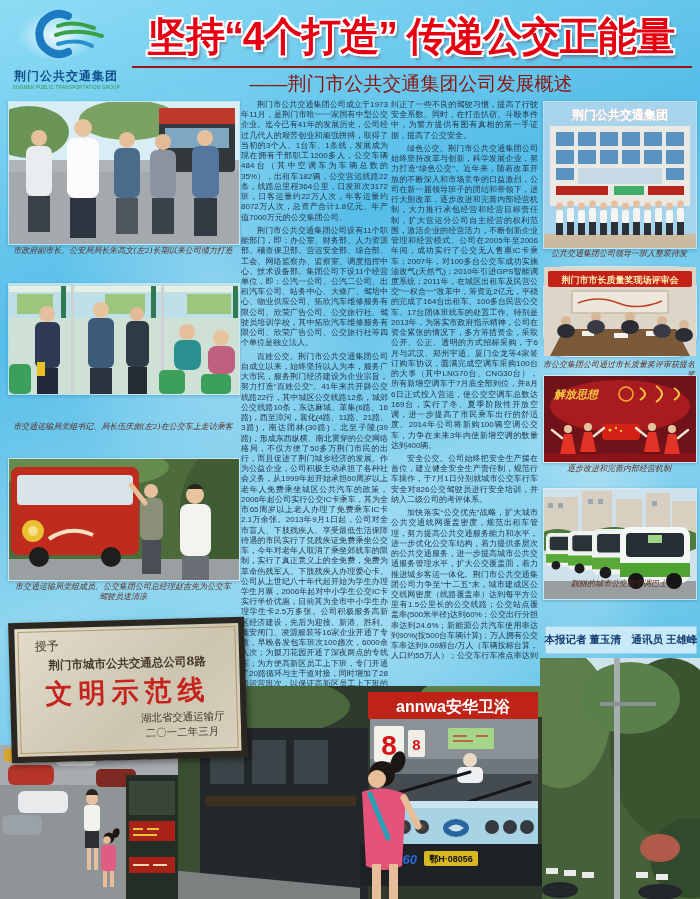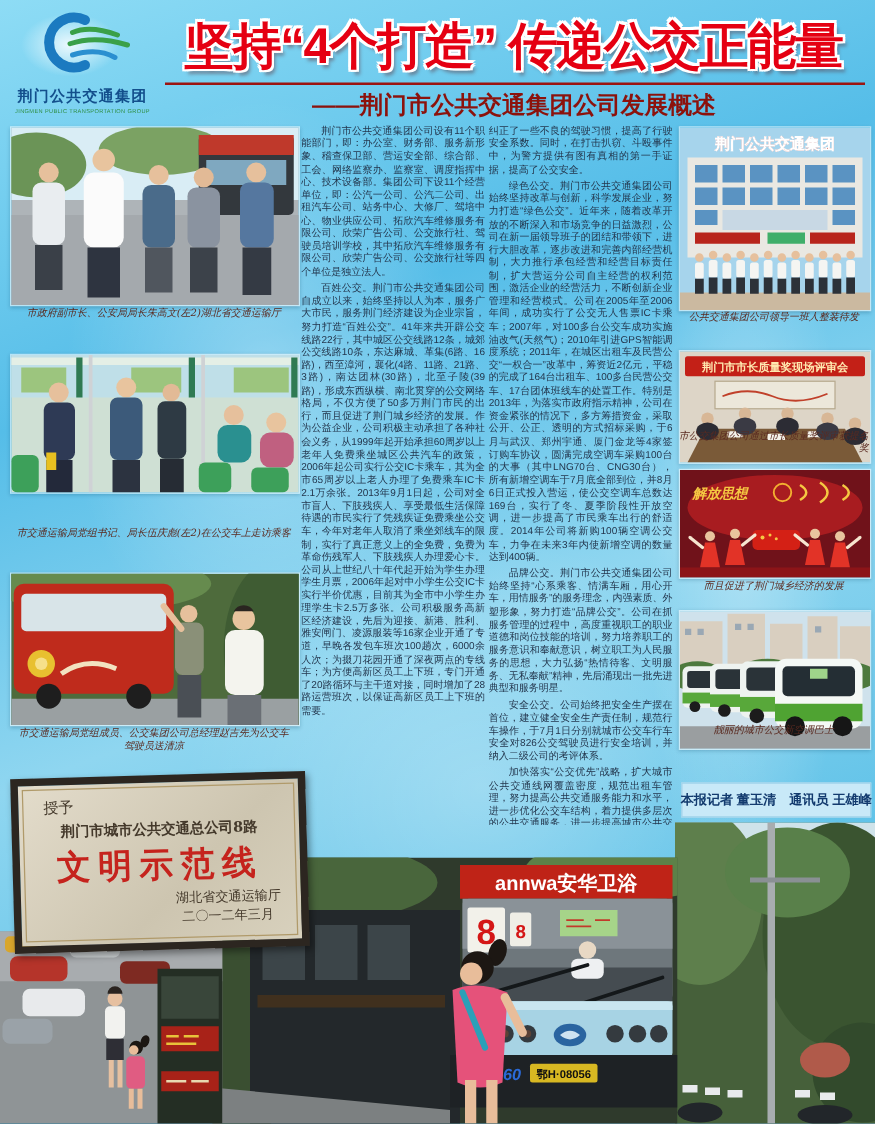"——荆门市公共交通集团公司发展概述" .subtitle { font-weight: bold -> normal }
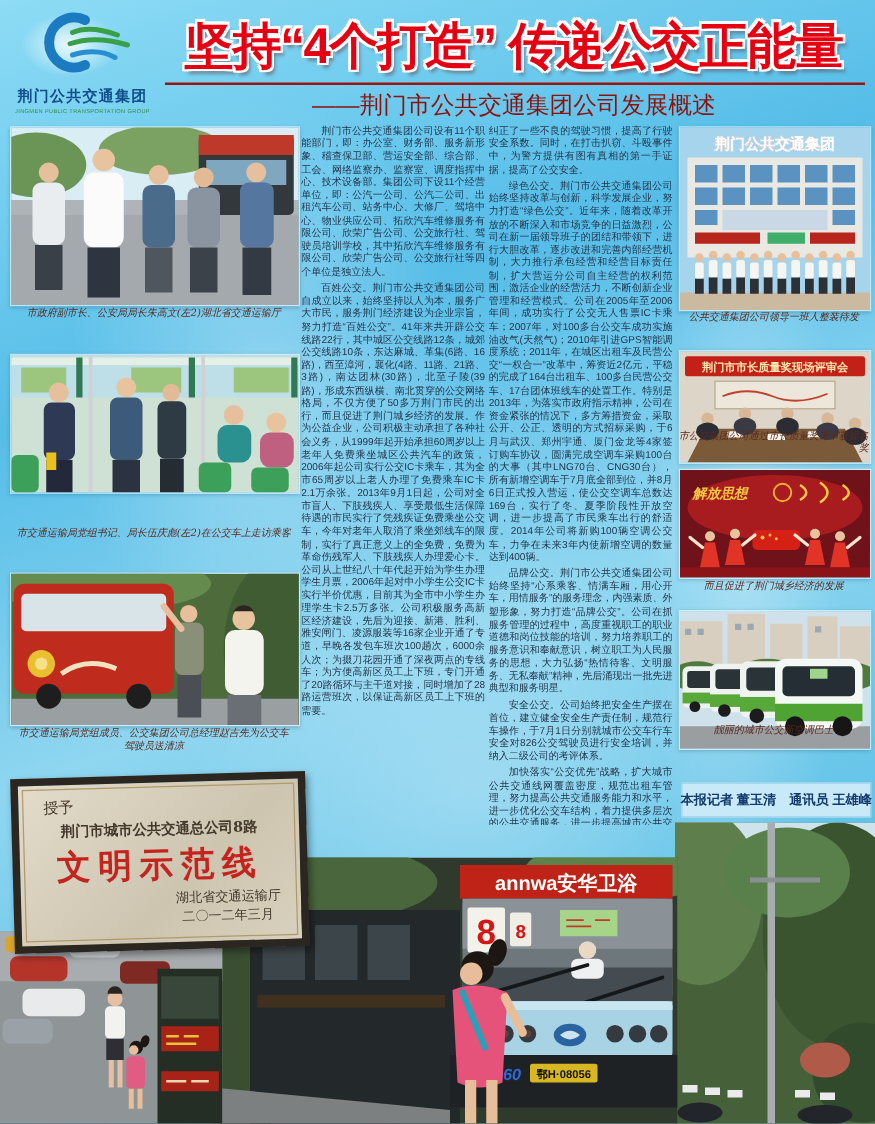"荆门市公共交通集团公司成立于1973年11月，是荆门市唯一一家国有中型公交企业。" p { html: none -> <p>荆门市公共交通集团公司成立于1973年11月，是荆门市唯一一家国有中型公交企业。迄今已有41年的发展历史，公司经过几代人的艰苦创业和顽强拼搏，取得了当初的3个人、1台车、1条线，发展成为现在拥有干部职工1200多人，公交车辆484台（其中空调车为车辆总数的35%），出租车182辆，公交营运线路22条，线路总里程364公里，日发班次3172班，日客运量约22万人次，年客运量约8072万人次，总资产合计1.8亿元、年产值7000万元的公交集团公司。</p> }
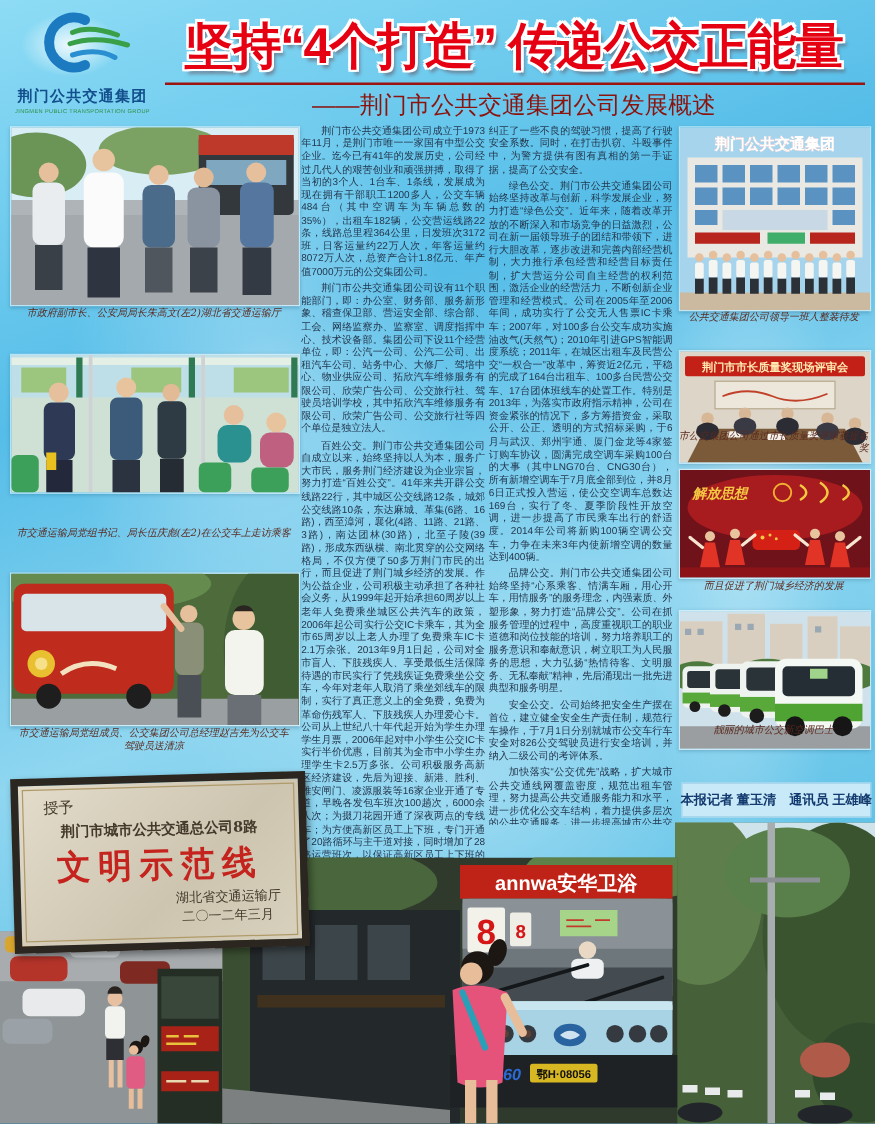"荆门市公共交通集团公司设有11个职能部门，即：办公室、财务部、服务新形象、稽查保" p { text: 服务新形象 -> 人力资源部 }
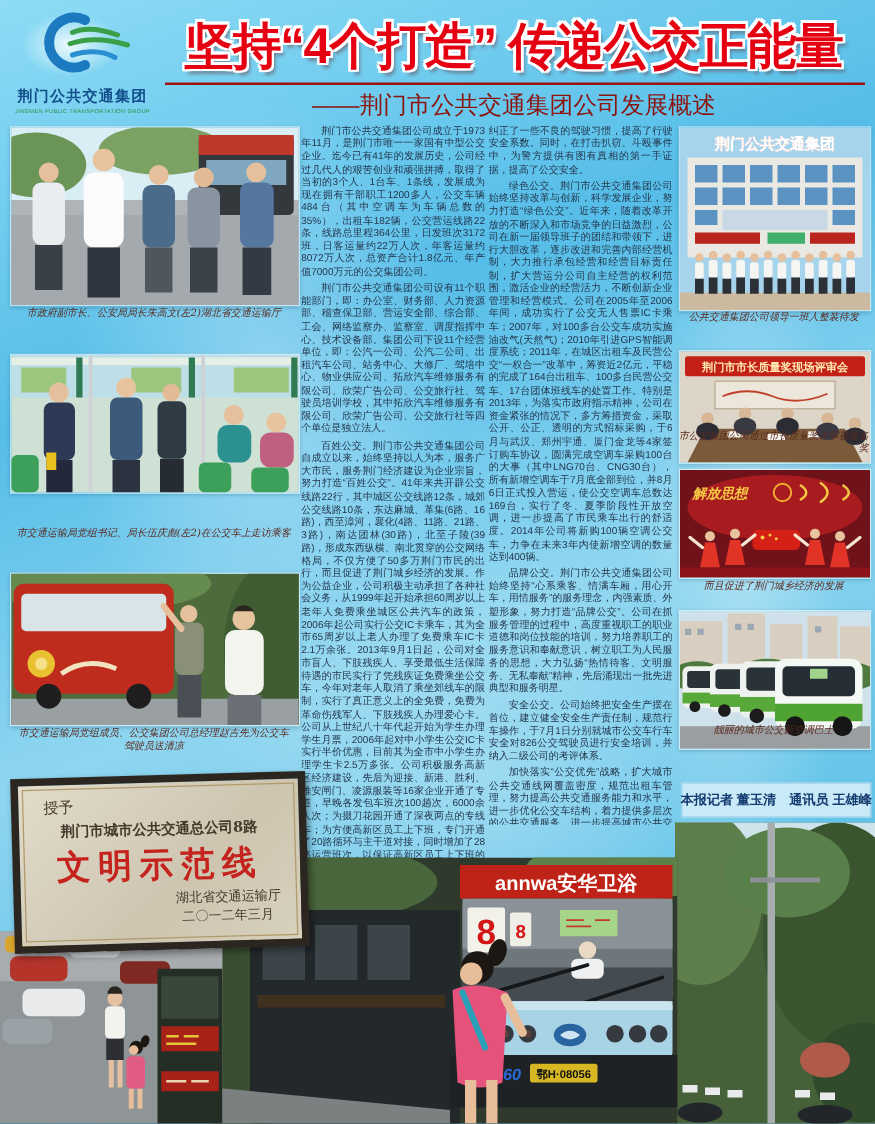"市政府副市长、公安局局长朱高文(左2)湖北省交通运输厅" div.abs { text: 湖北省交通运输厅 -> 长期以来公司倾力打造 }
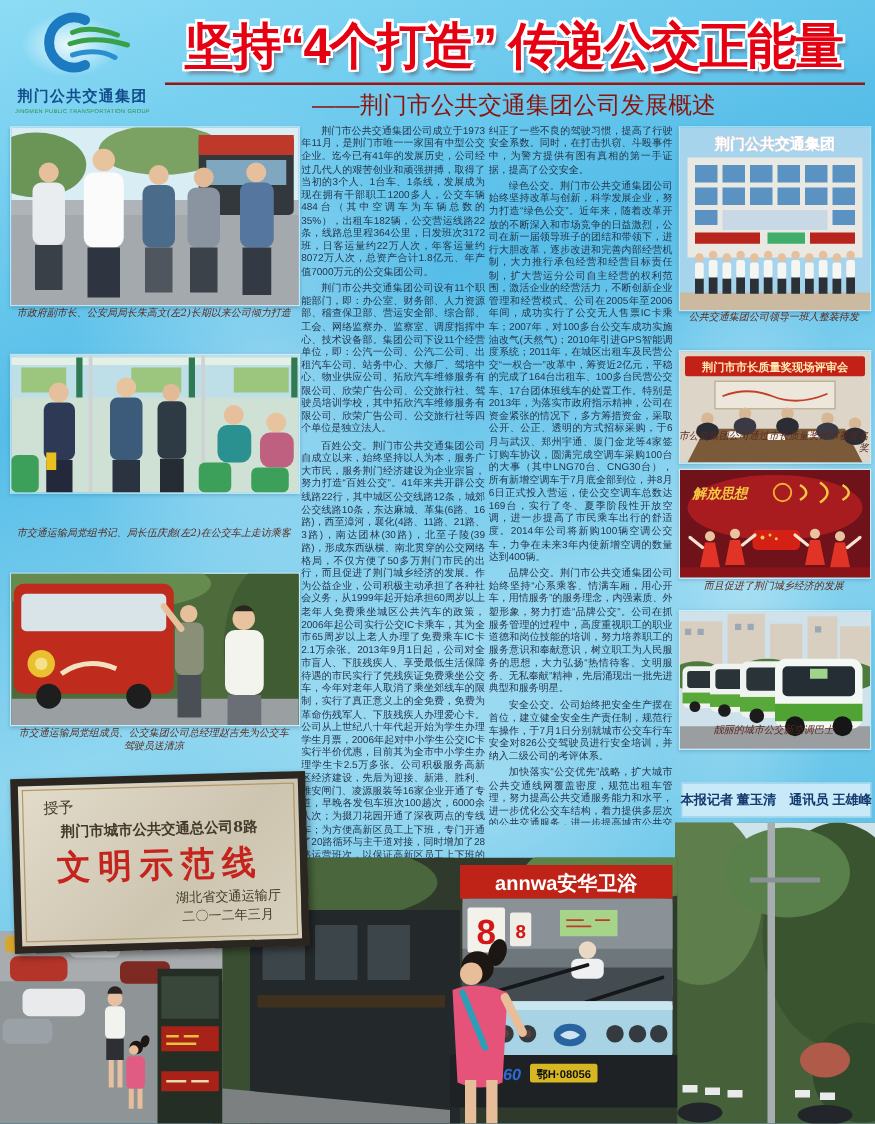"荆门市市长质量奖现场评审会" div.abs { border-radius: none -> 22px; top: 280px -> 266px }
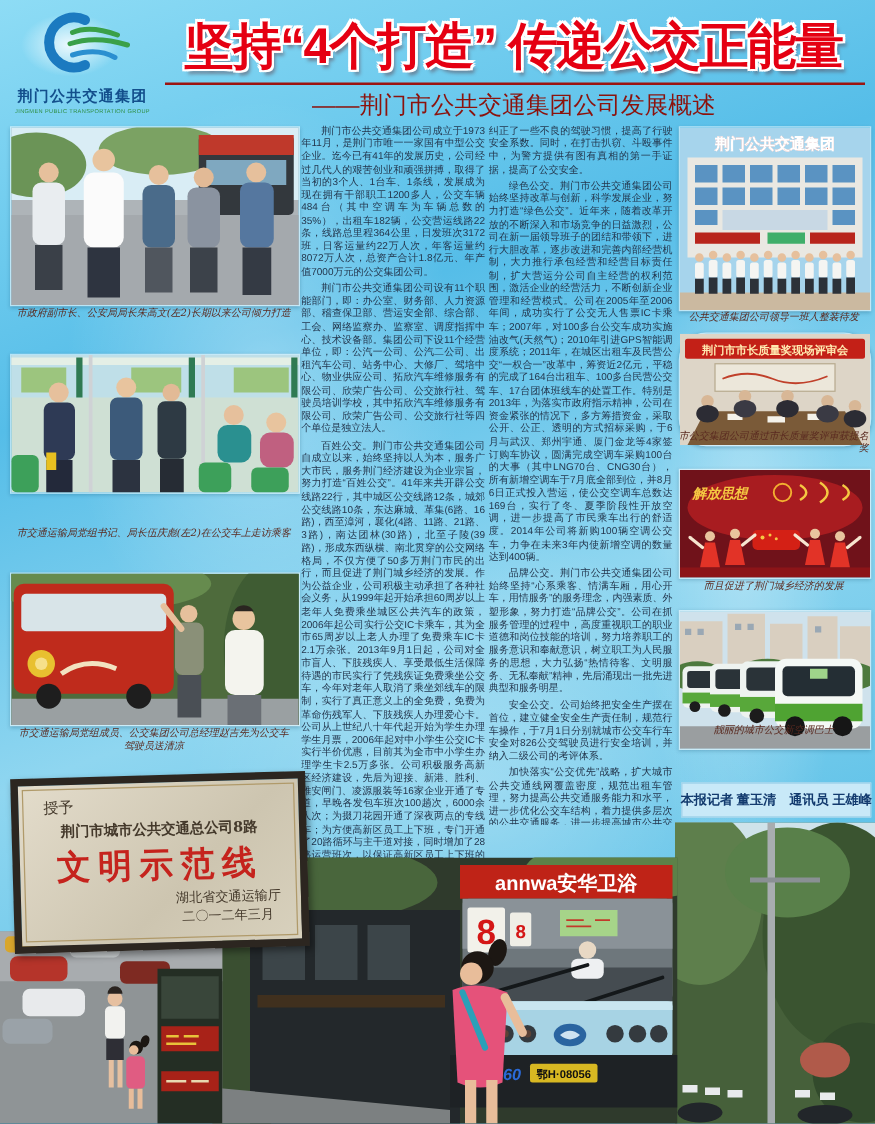"市公交集团公司通过市长质量奖评审获提名奖" div.abs { top: 344px -> 360px }
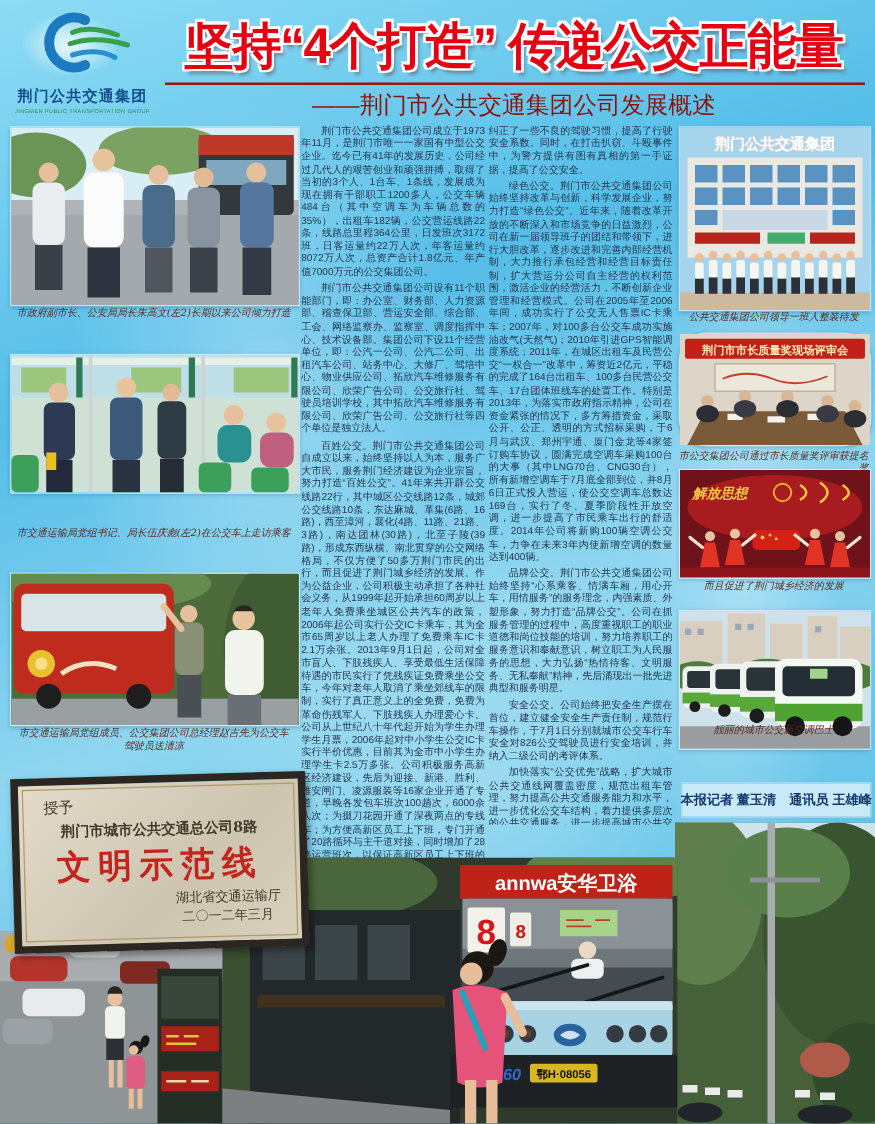"品牌公交。荆门市公共交通集团公司始终坚持“心系乘客、情满车厢，用心开车，用情服务" p { html: <p>品牌公交。荆门市公共交通集团公司始终坚持“心系乘客、情满车厢，用心开车，用情服务”的服务理念，内强素质、外塑形象，努力打造“品牌公交”。公司在抓服务管理的过程中，高度重视职工的职业道德和岗位技能的培训，努力培养职工的服务意识和奉献意识，树立职工为人民服务的思想，大力弘扬“热情待客、文明服务、无私奉献”精神，先后涌现出一批先进典型和服务明星。</p> -> none }
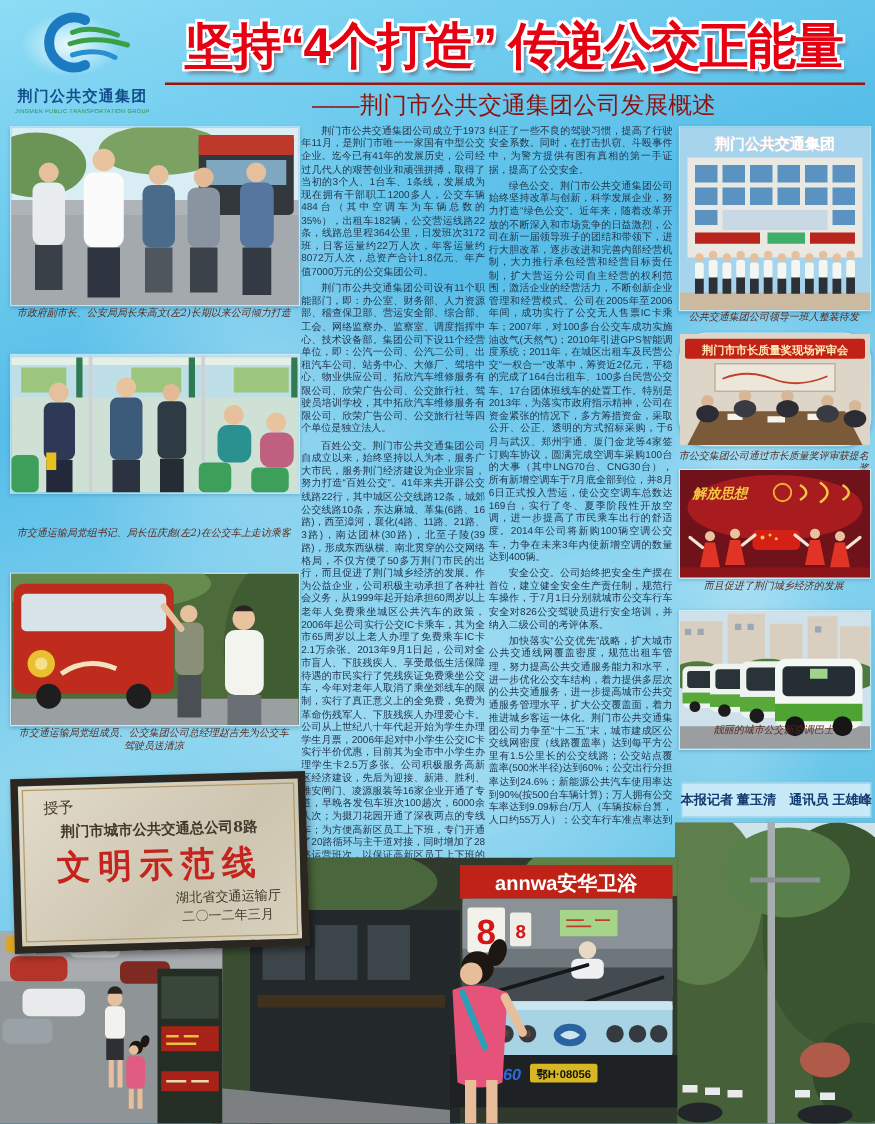"而且促进了荆门城乡经济的发展" div.abs { text: 而且促进了荆门城乡经济的发展 -> 逐步改进和完善内部经营机制 }
